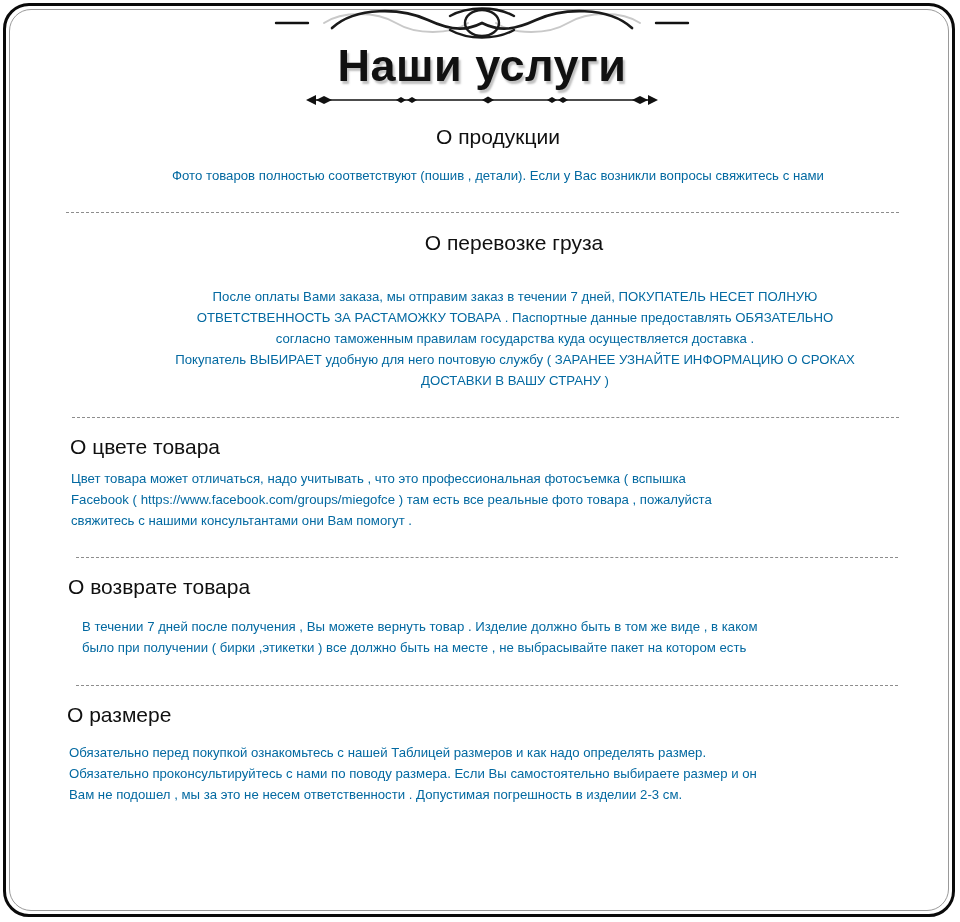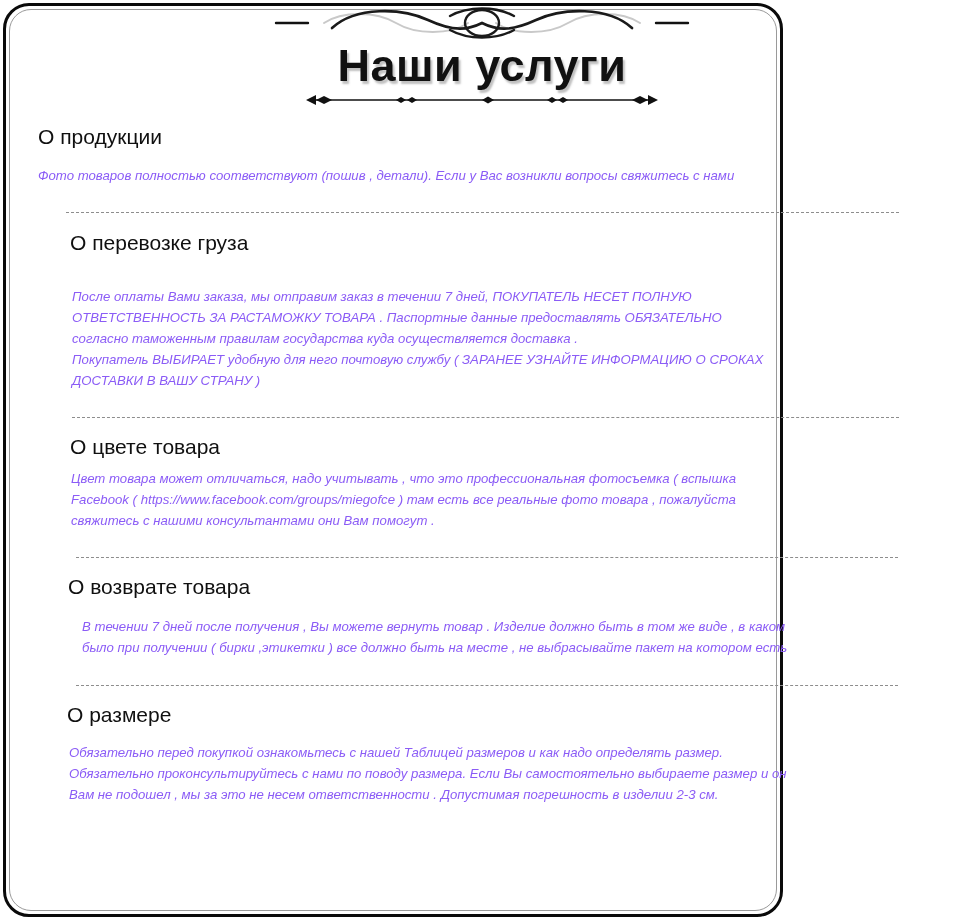"Наши услуги" .page-frame { width: 780px -> 952px }
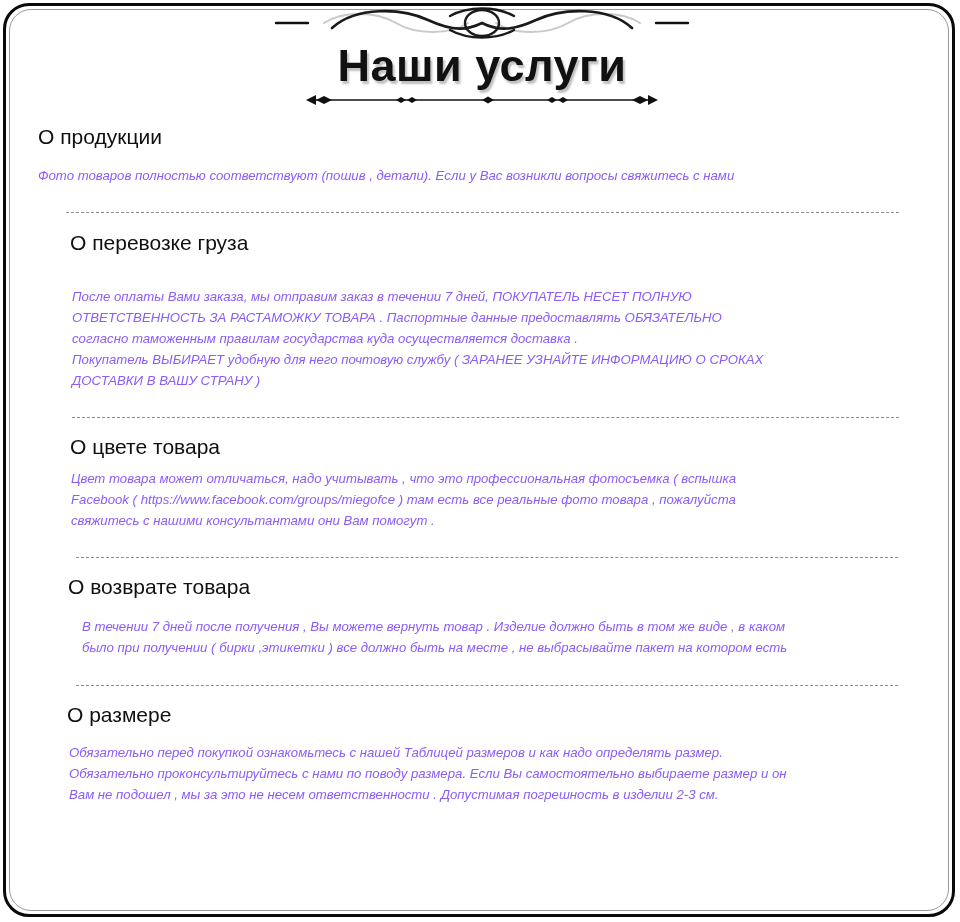"О продукции" .sec-products { text-align: none -> center }
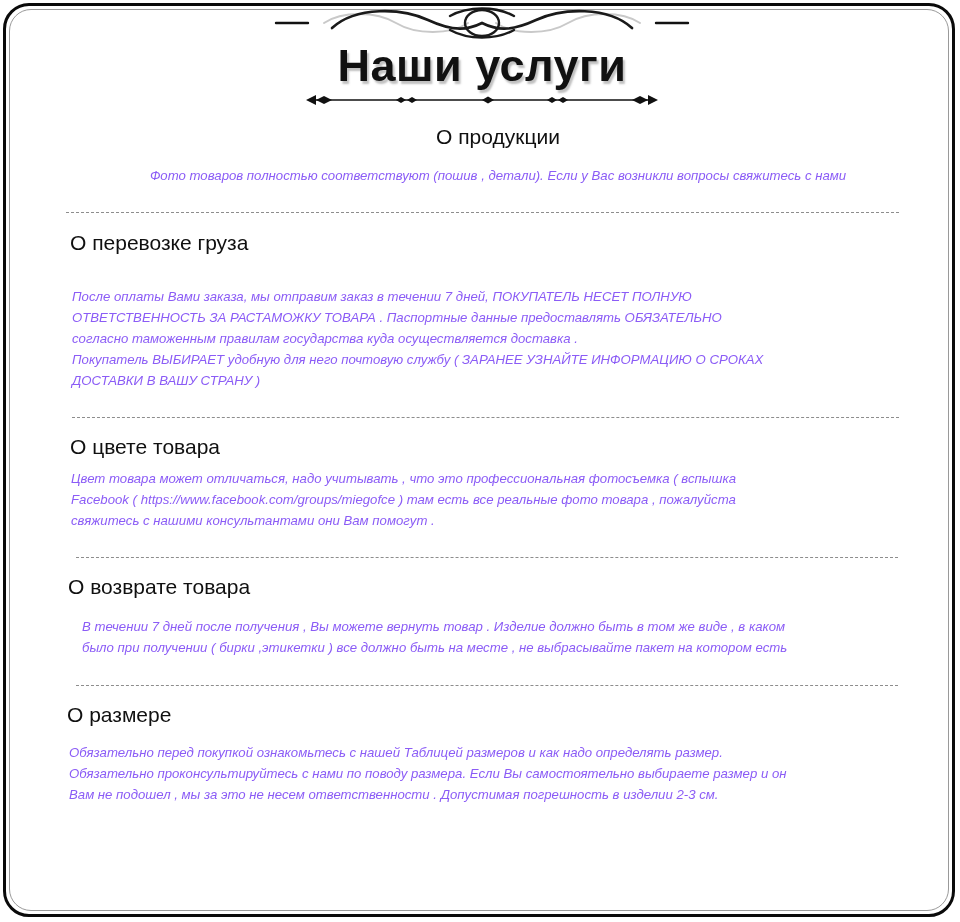"Фото товаров полностью соответствуют" .section-body { color: #8b5cf6 -> #0369a1; font-style: italic -> none }
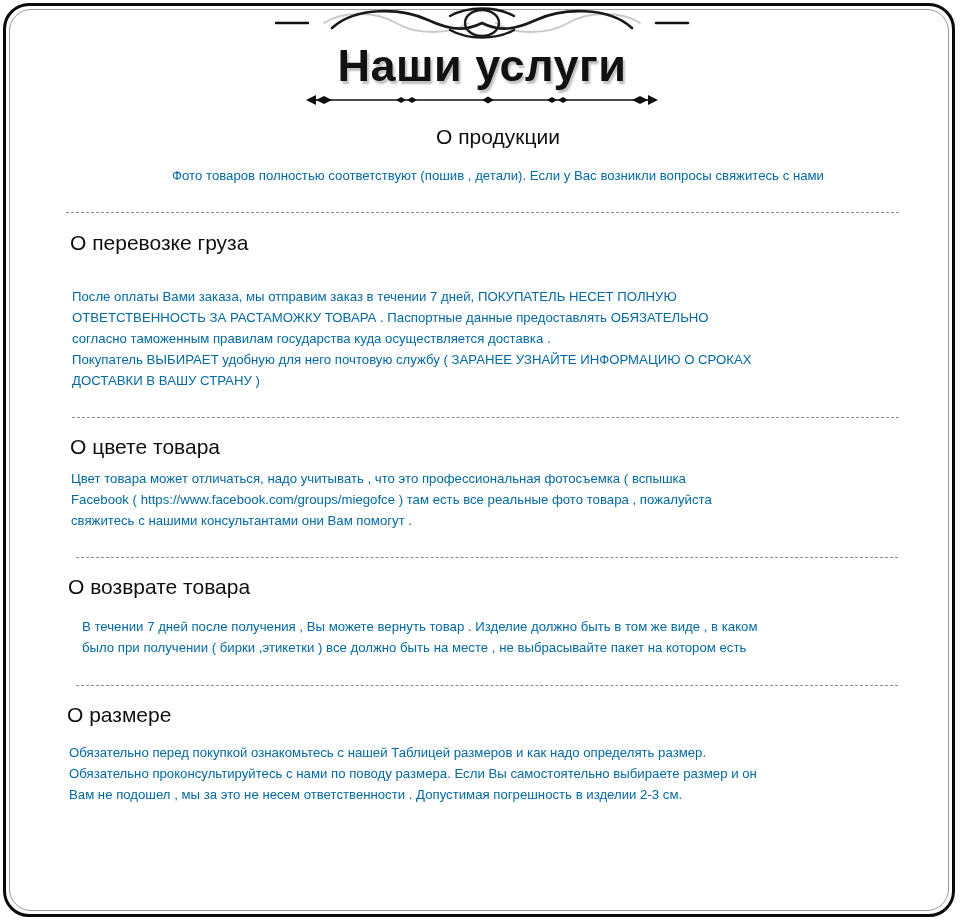"О перевозке груза" .sec-shipping { text-align: none -> center }
